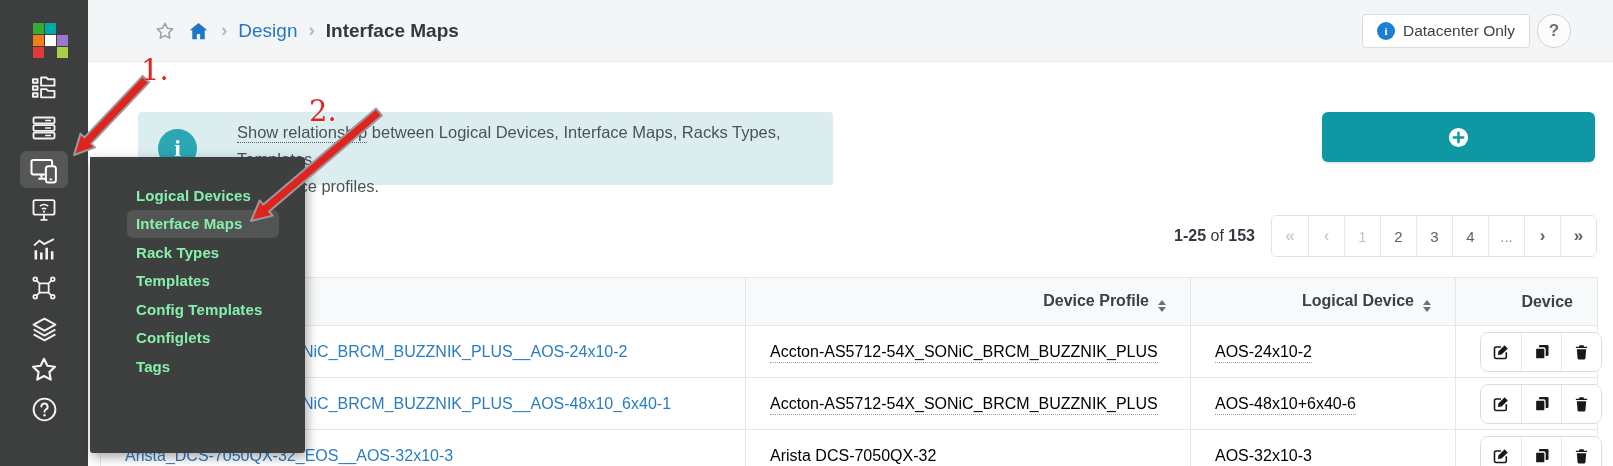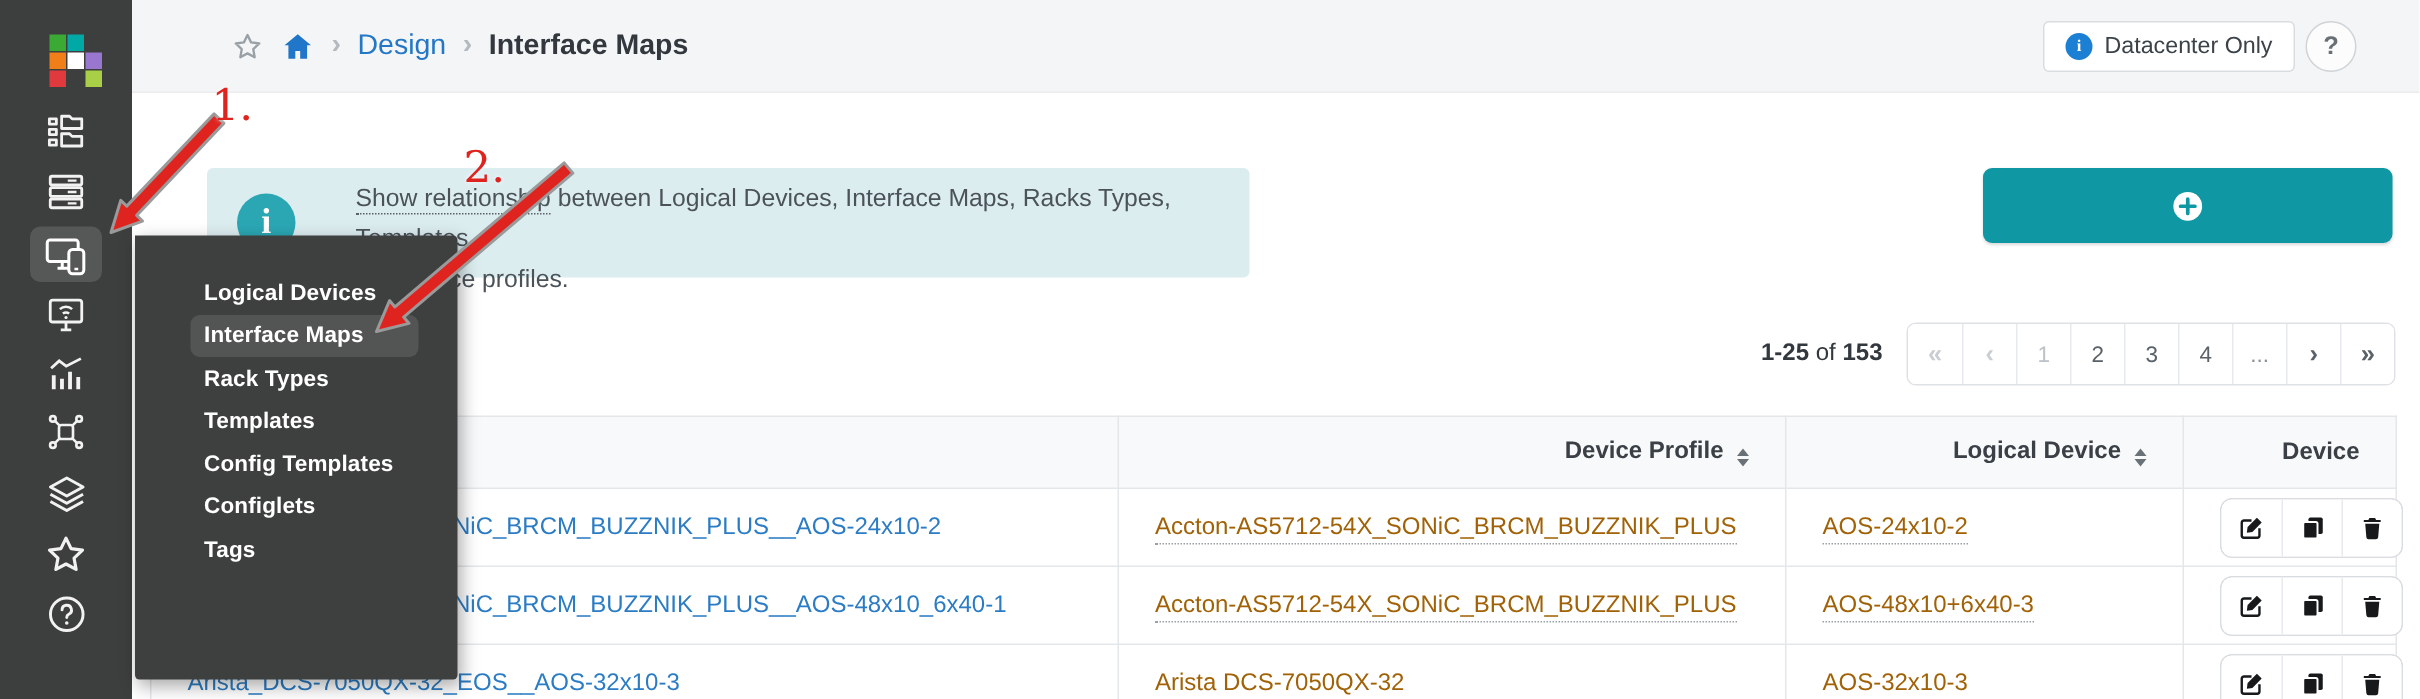"Logical Devices" .flyout-item { color: #ffffff -> #86efac }
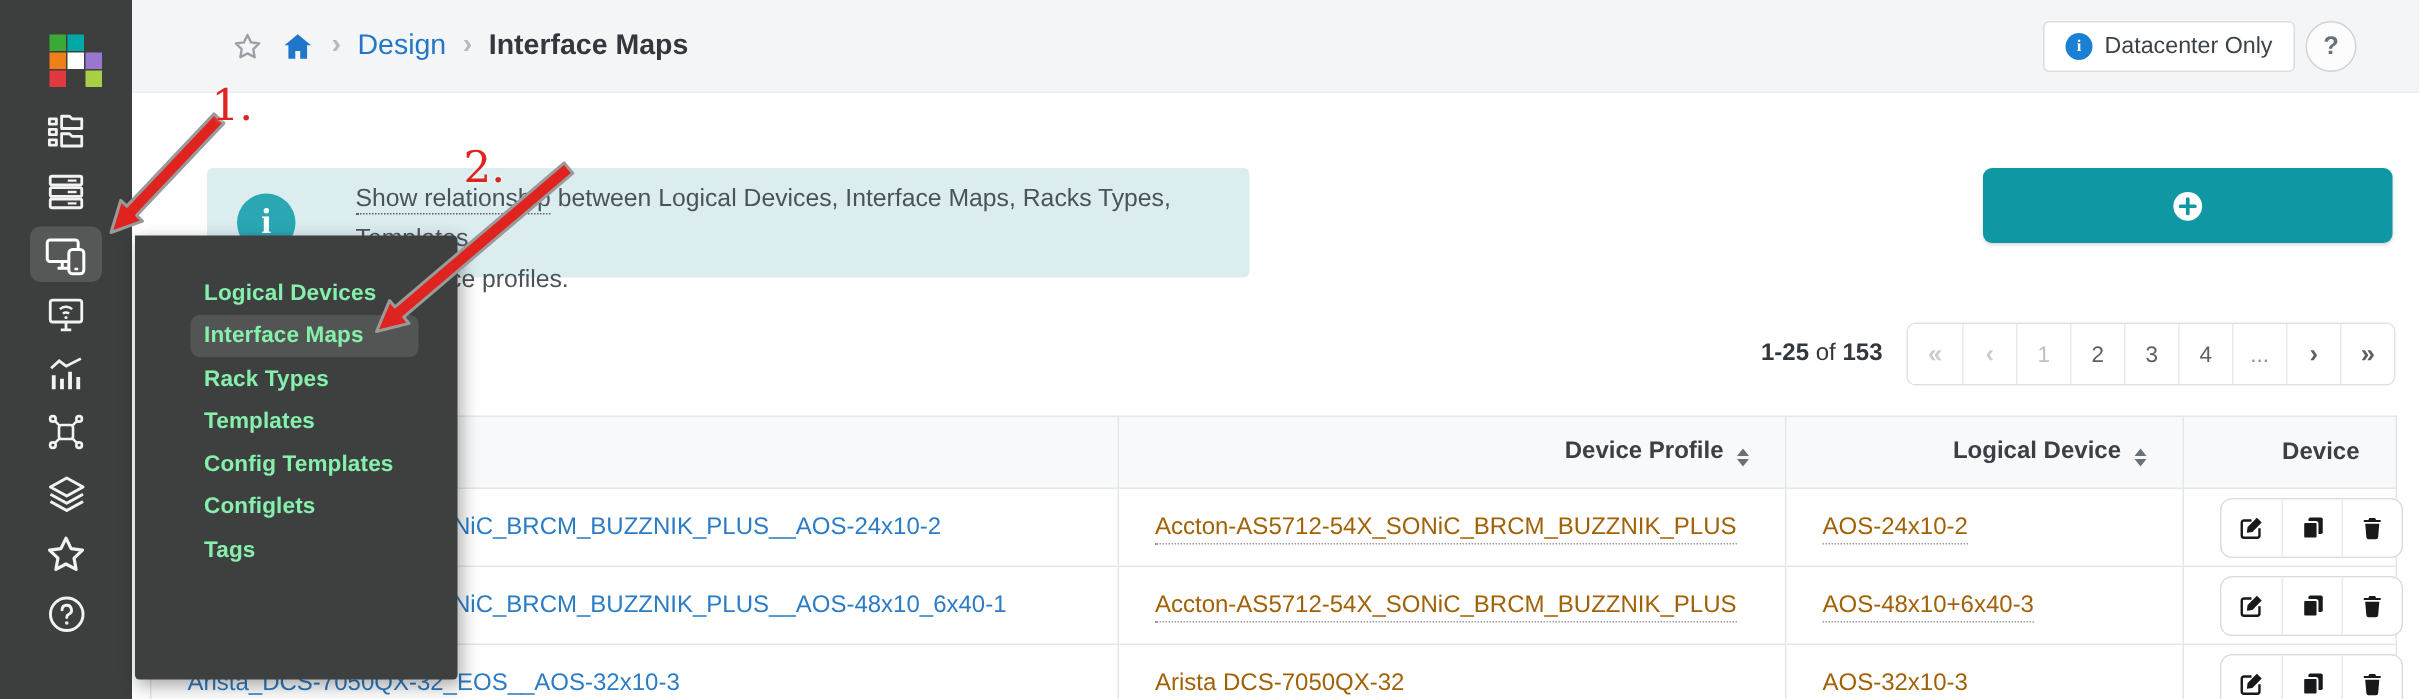"Accton-AS5712-54X_SONiC_BRCM_BUZZNIK_PLUS" .muted { color: #a16207 -> #000000 }
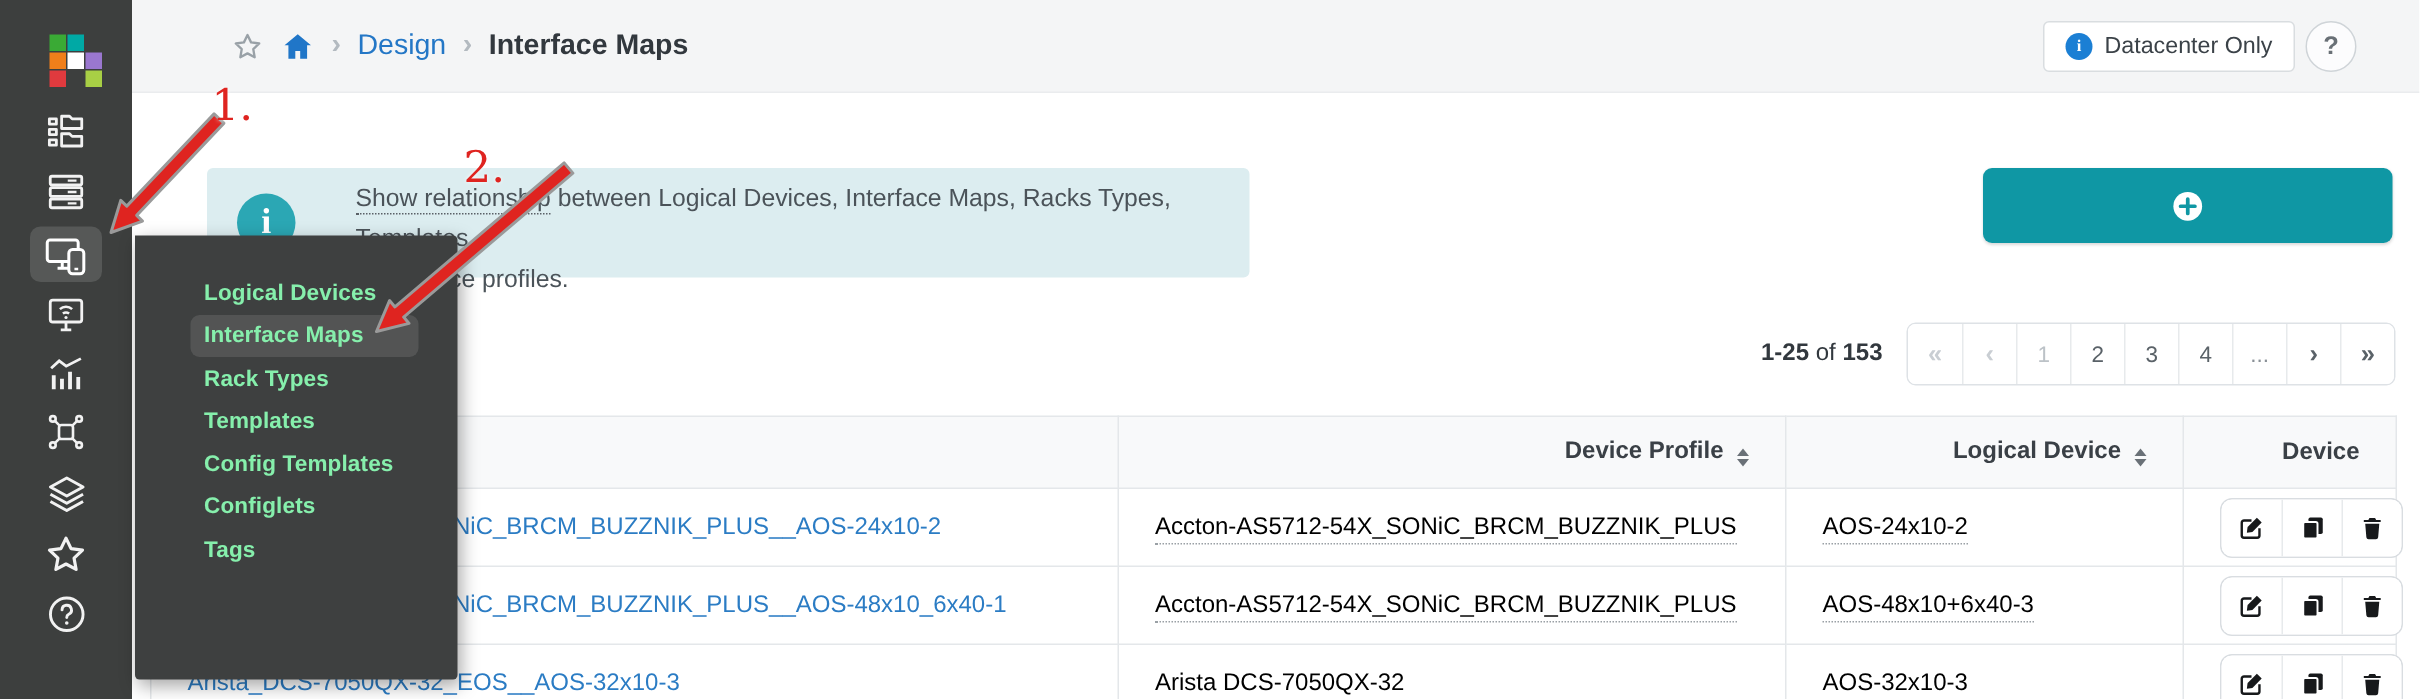"AOS-48x10+6x40-3" span.muted { text: AOS-48x10+6x40-3 -> AOS-48x10+6x40-6 }
